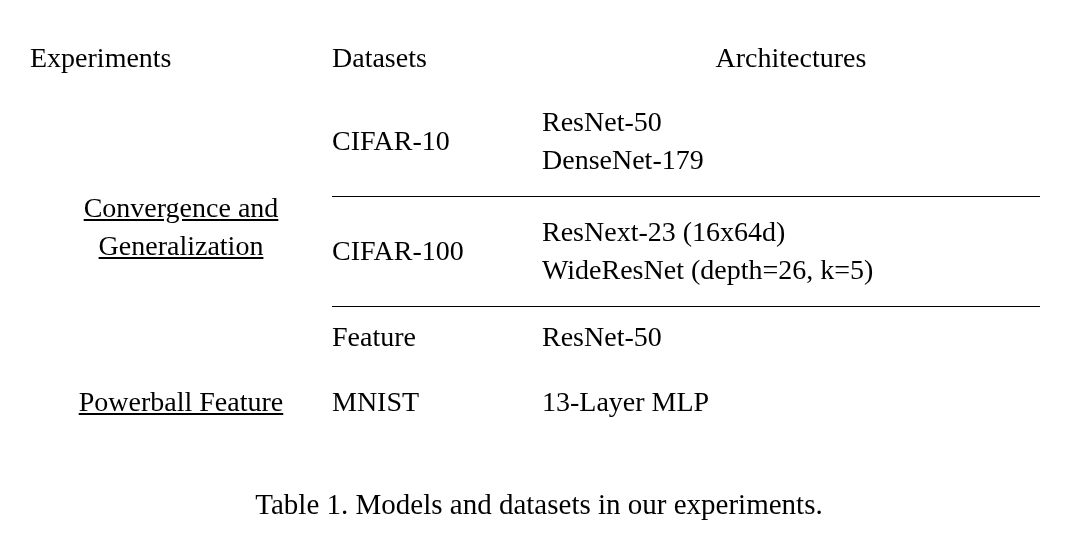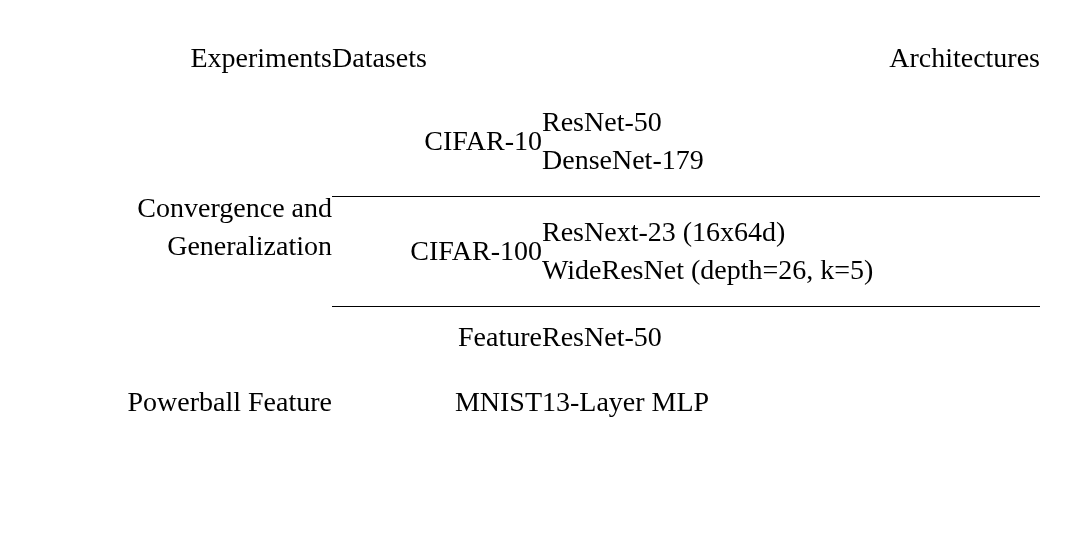"Experiments" .h-exp { text-align: right -> left }
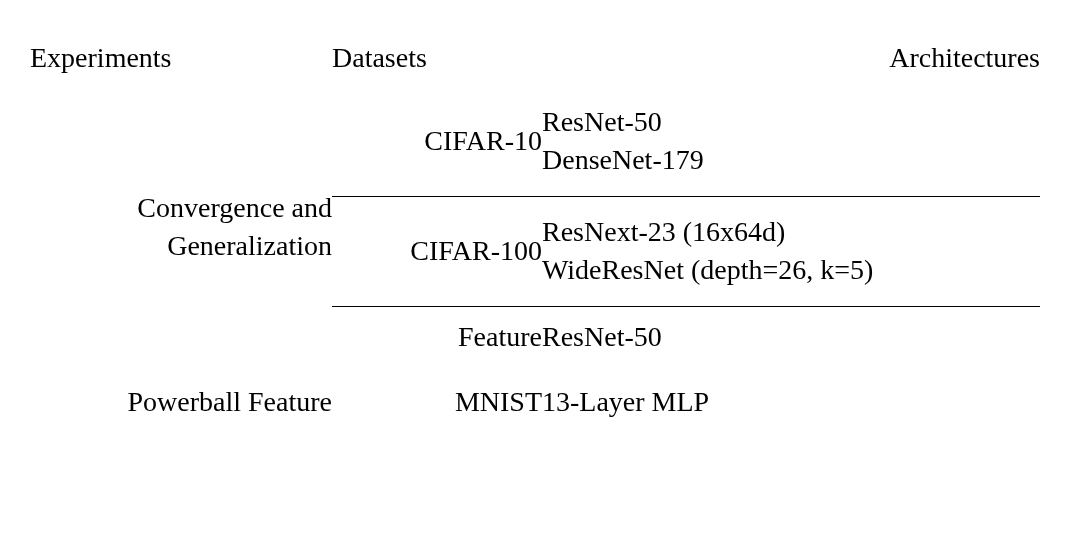"Architectures" .h-arch { text-align: right -> center }
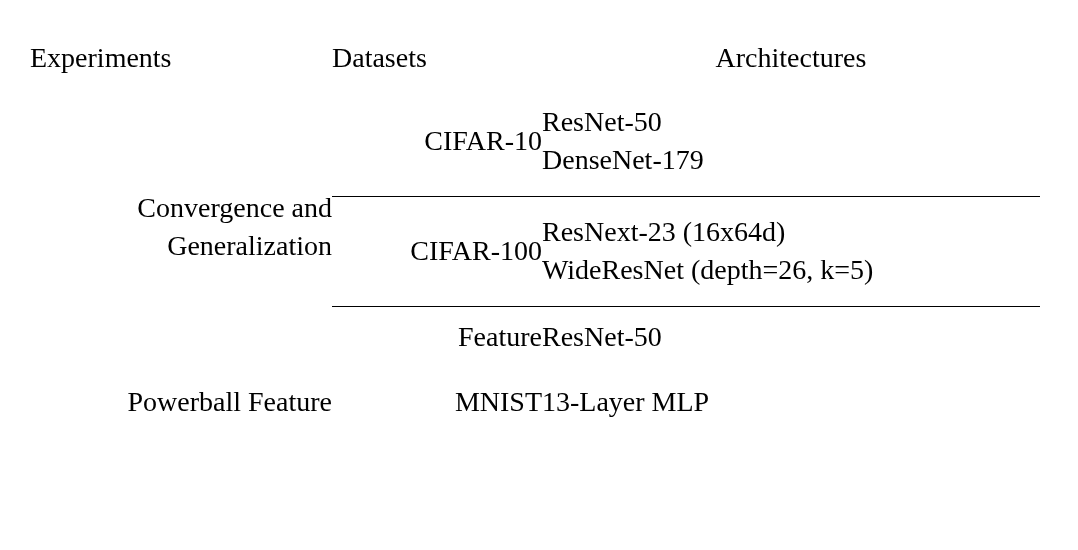"CIFAR-10" .data-cell { text-align: right -> left }
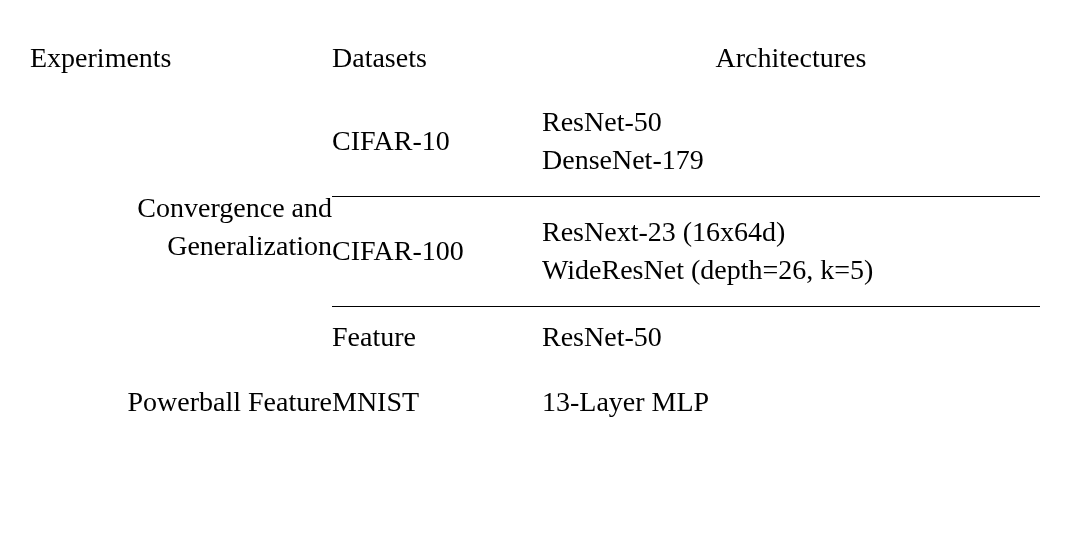"Convergence and" .exp-cell { text-align: right -> center; text-decoration: none -> underline }
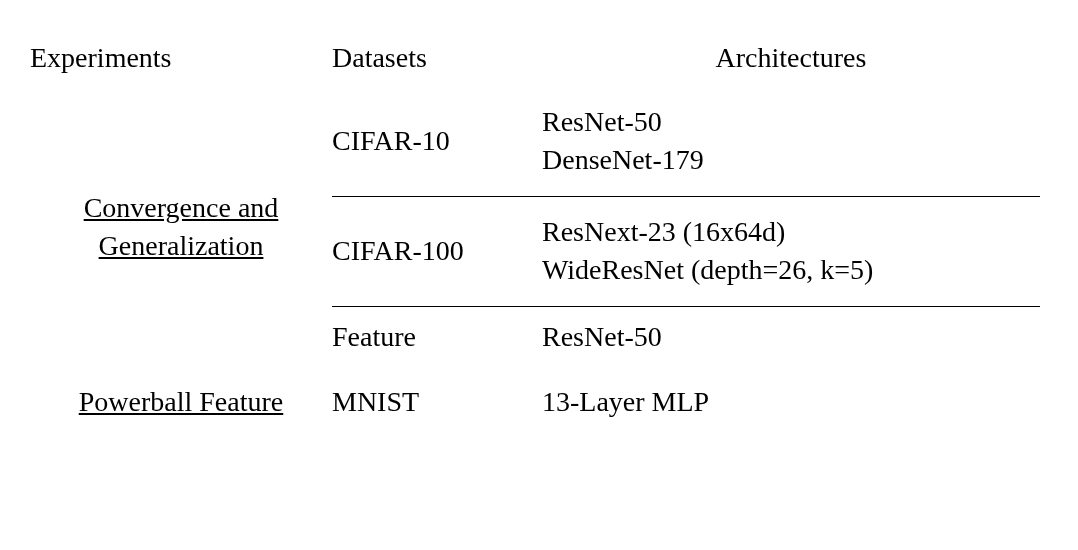"Table 1. Models and datasets" div.caption { html: none -> <div>Table 1. Models and datasets in our experiments.</div> }
